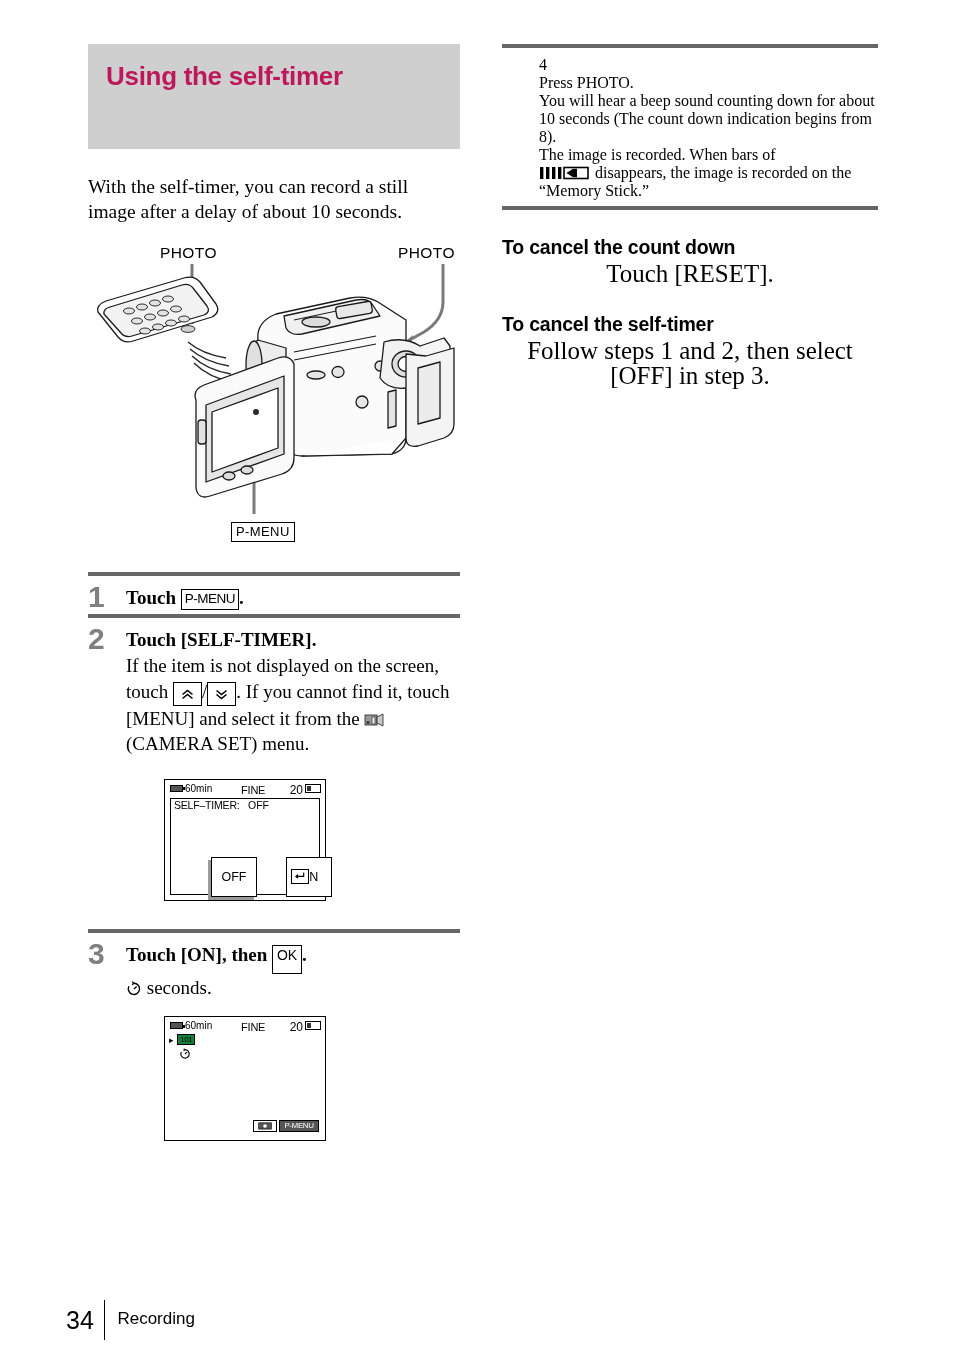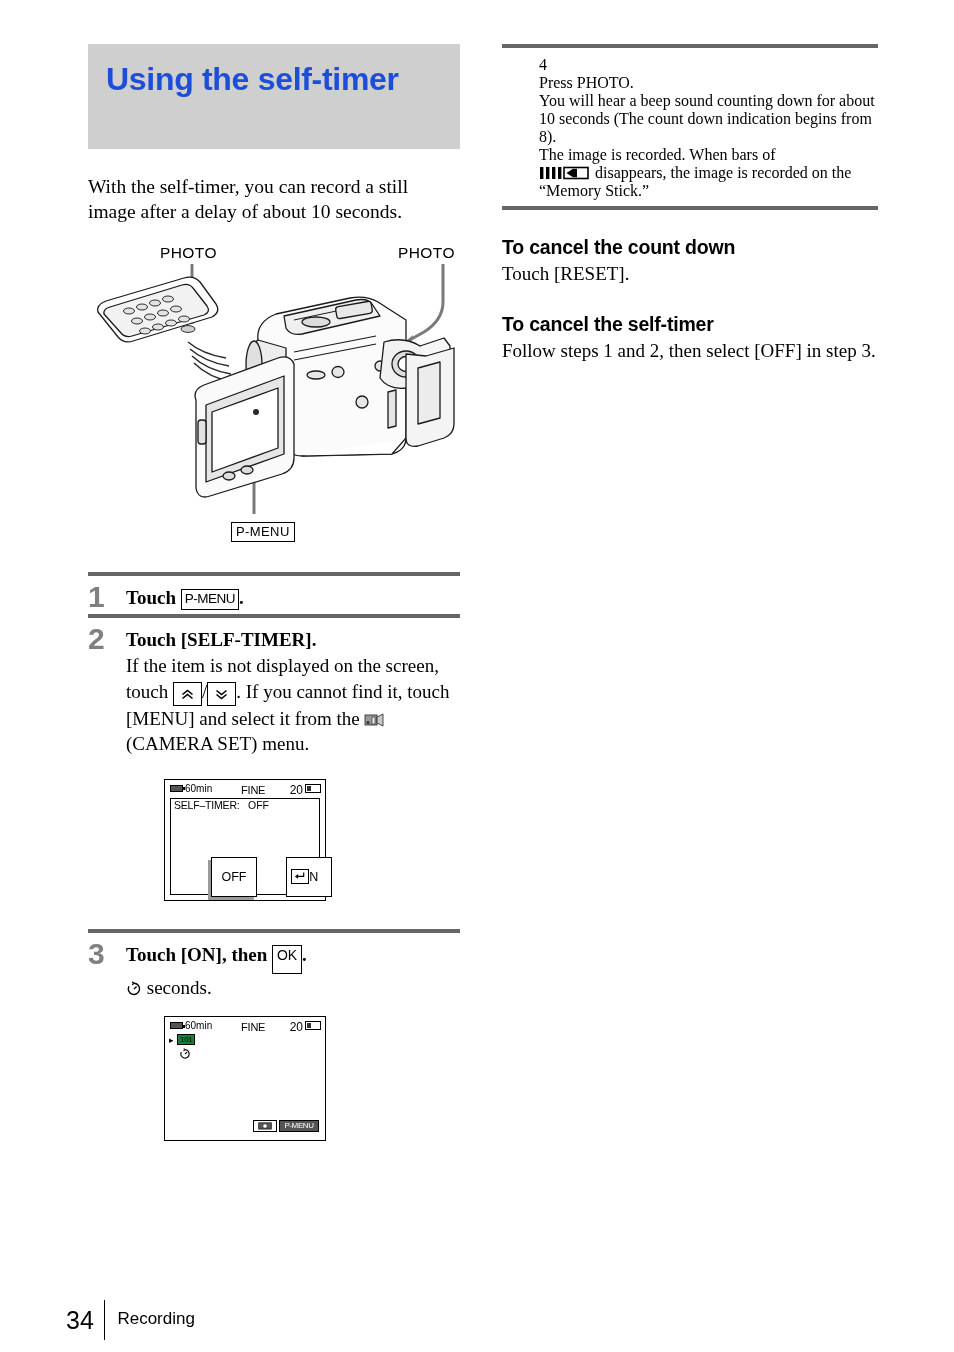"Using the self-timer" .banner h1 { color: #1d4ed8 -> #be185d; font-size: 32px -> 26px }
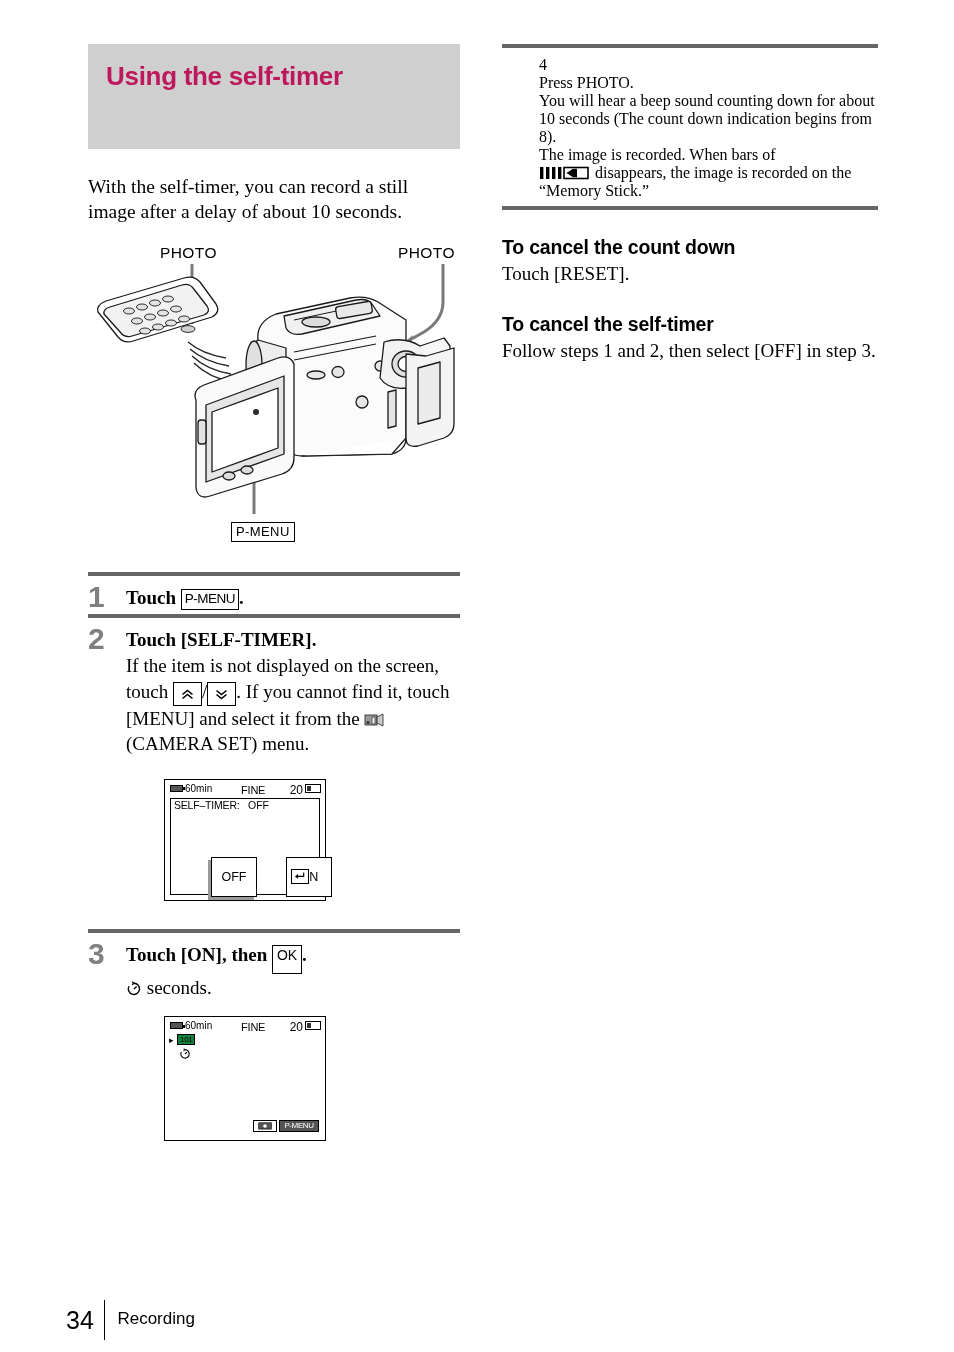"Touch [RESET]." .sub-p { font-size: 19px -> 25px; text-align: none -> center }
